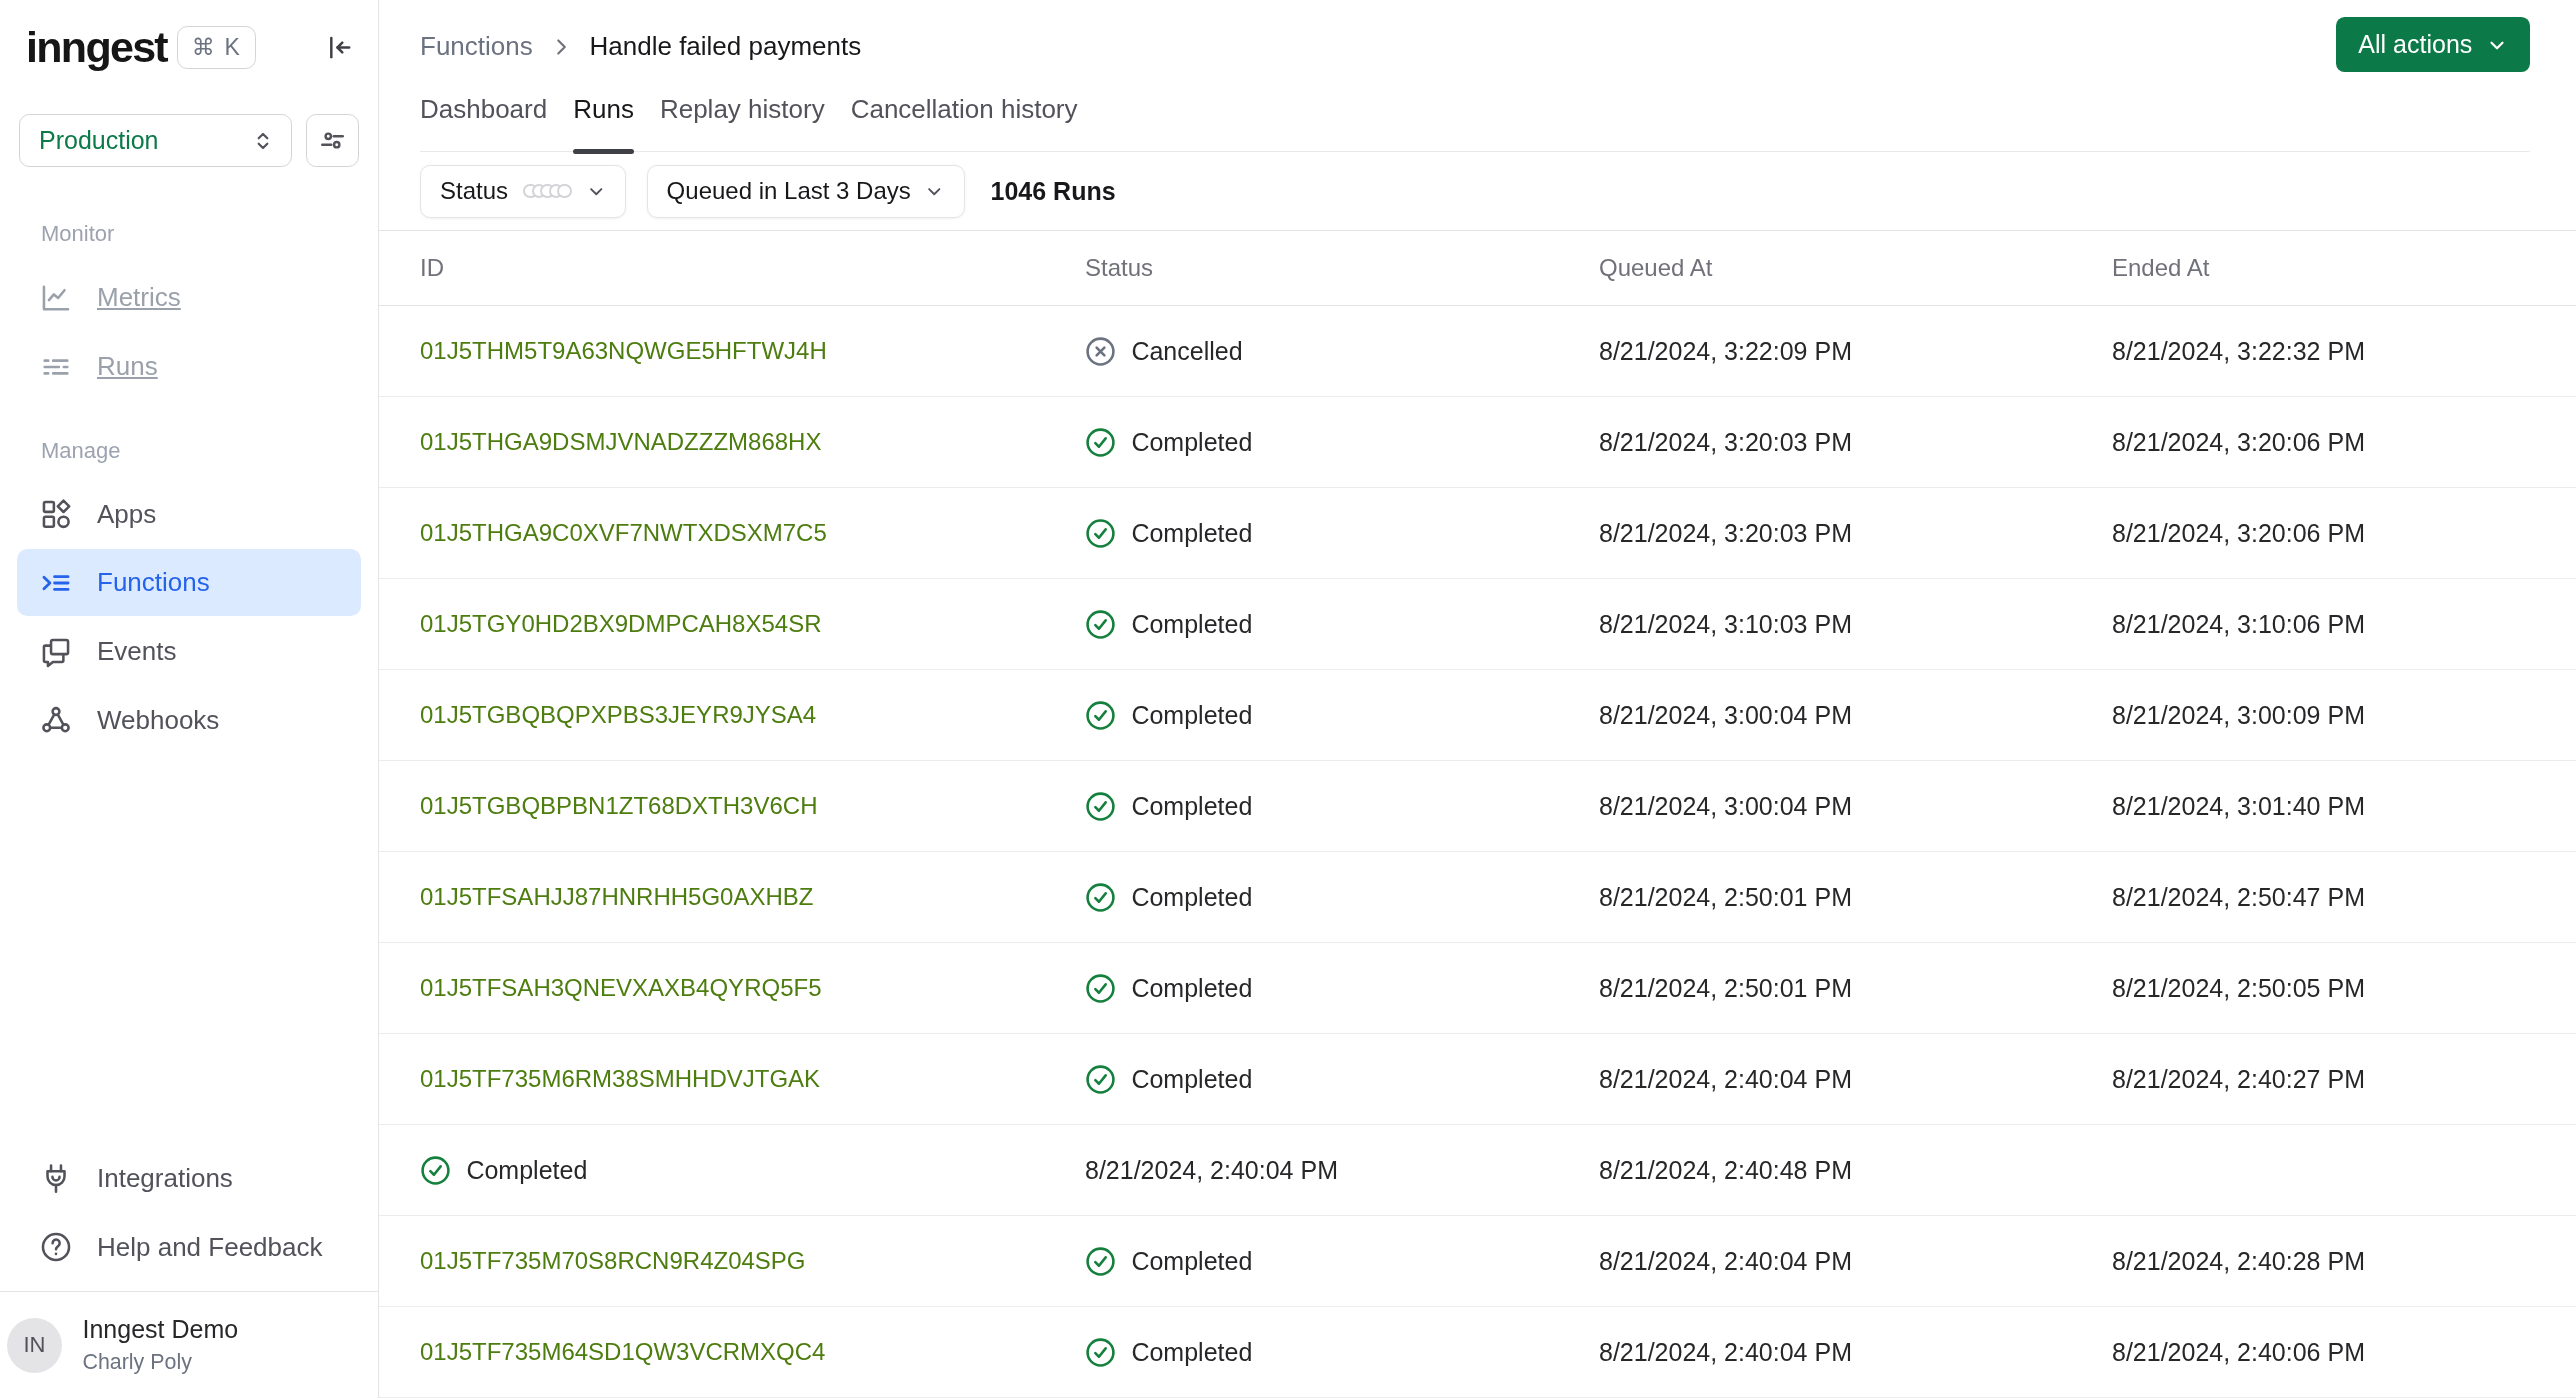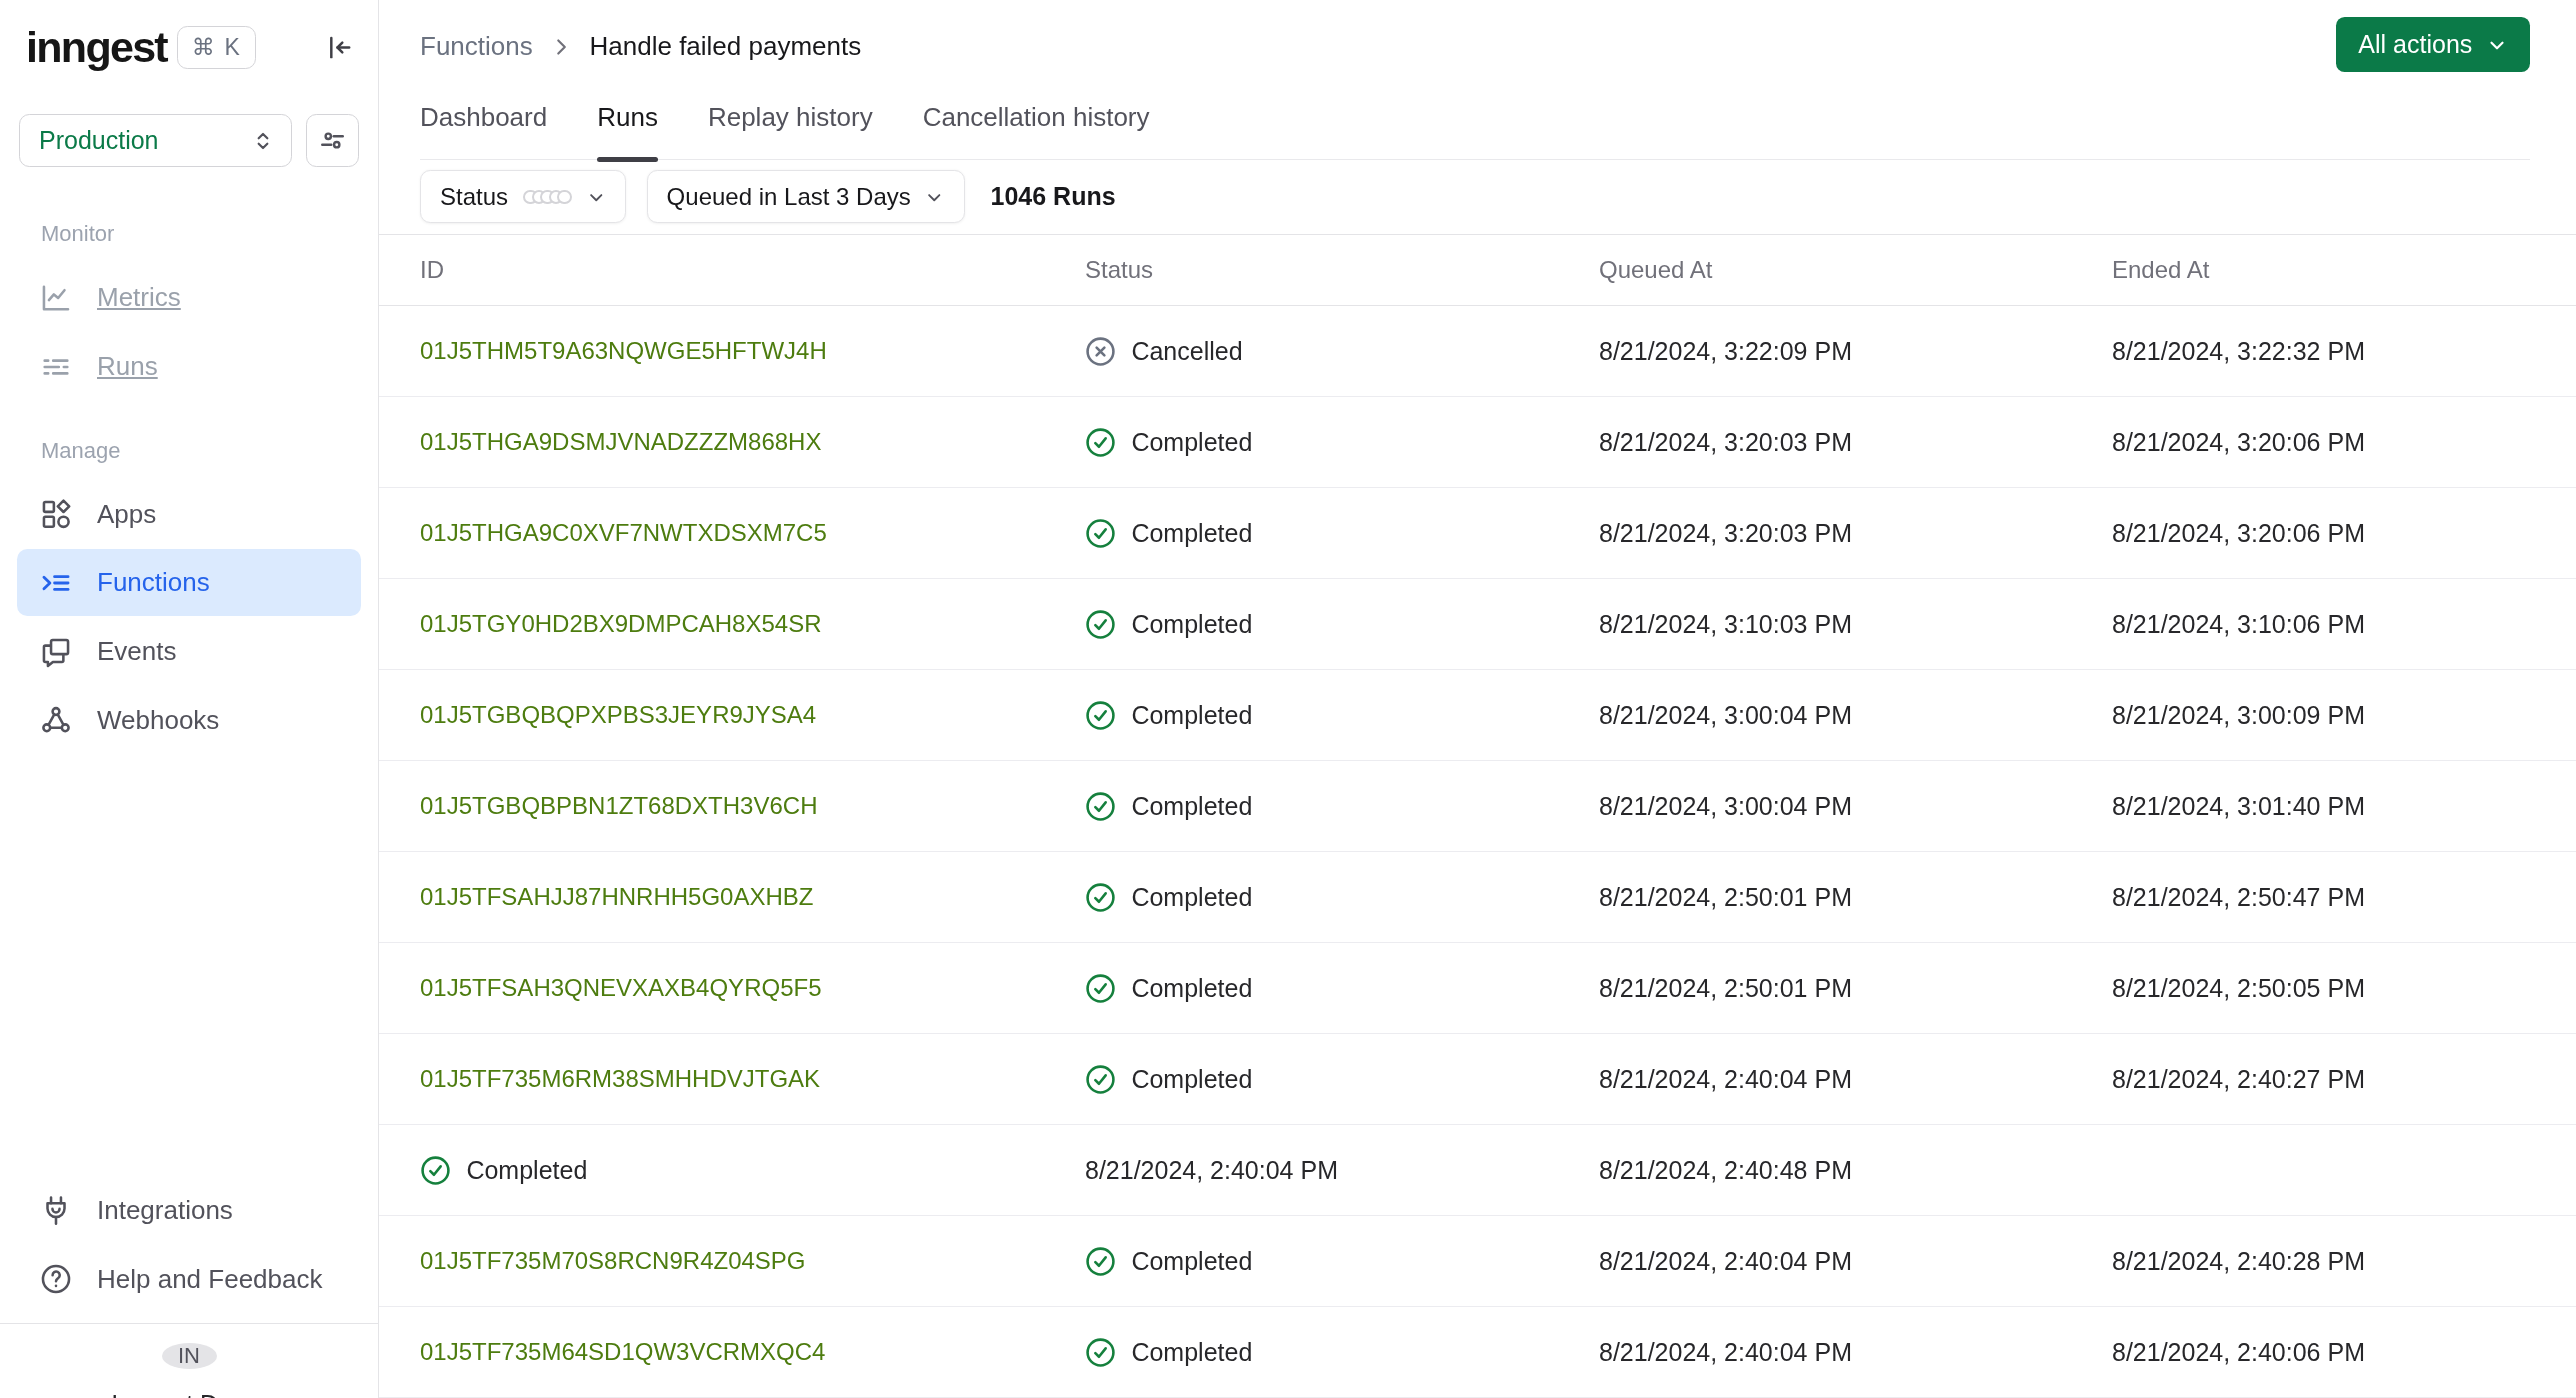"Dashboard" .tabs { gap: 50px -> 26px; margin-top: 36px -> 28px }
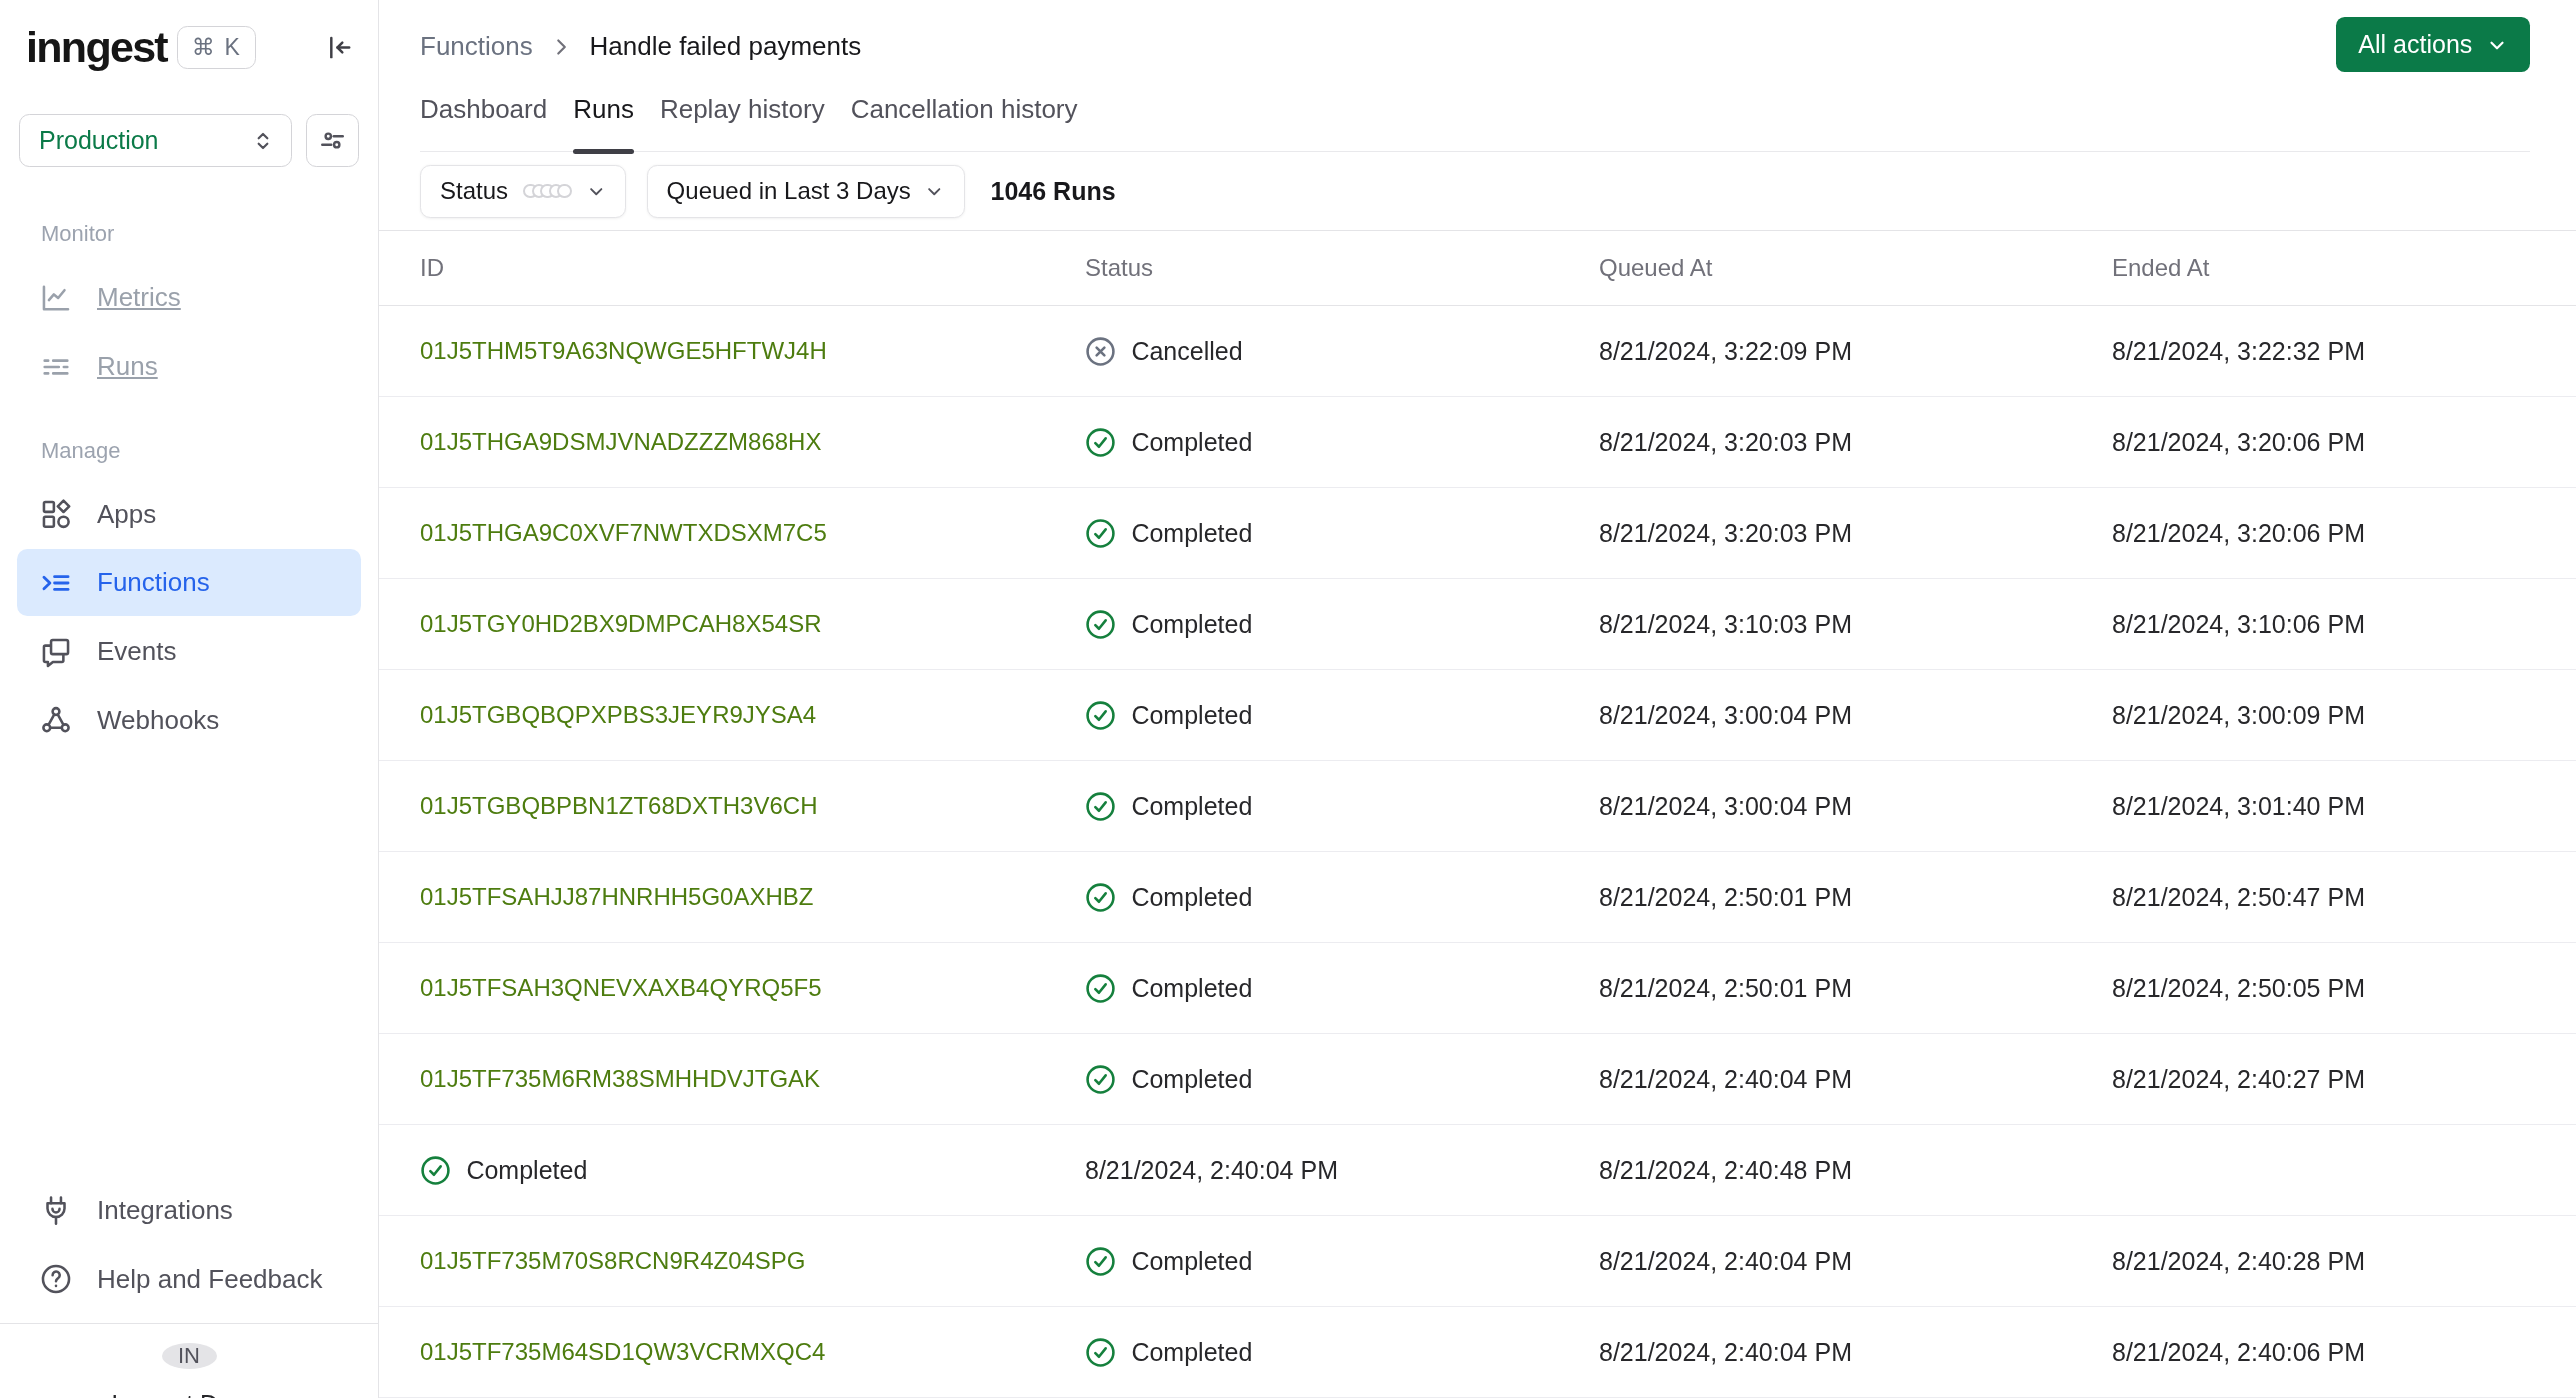"IN" .user-row { flex-direction: column -> none; height: 75px -> 107px; padding: 19px 20px -> 19px 7px }
